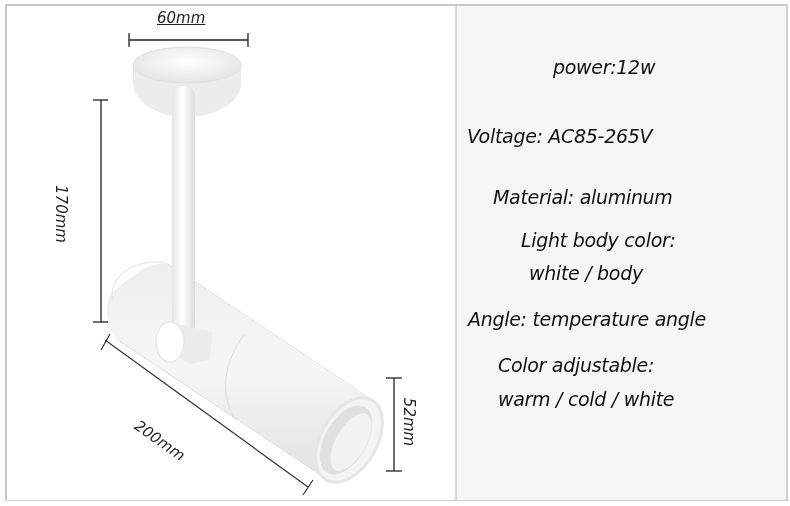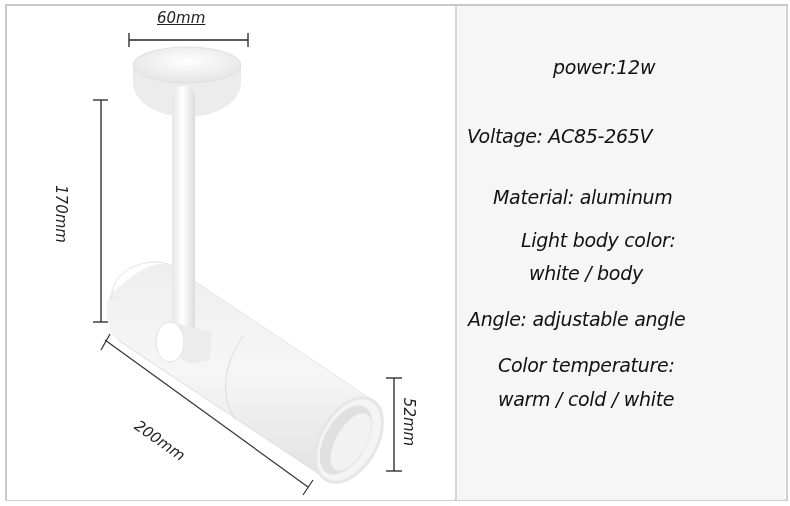"Angle: adjustable angle" div.spec { text: adjustable -> temperature }
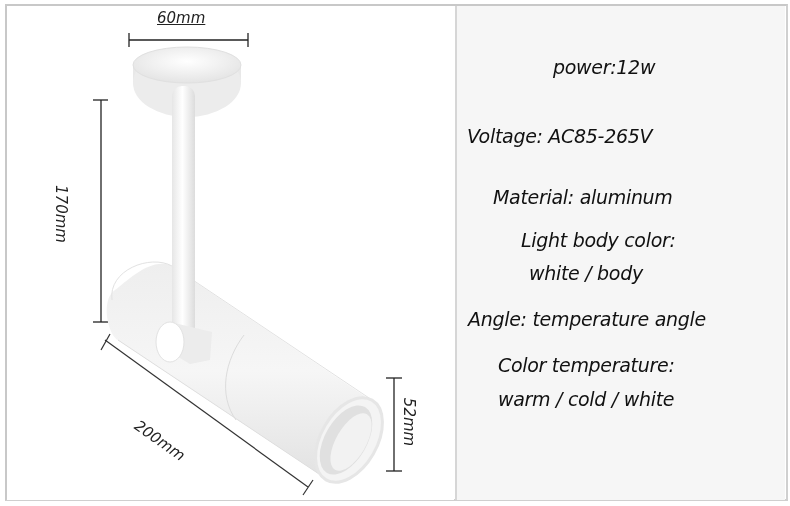"Color temperature:" div.spec { text: temperature -> adjustable }
